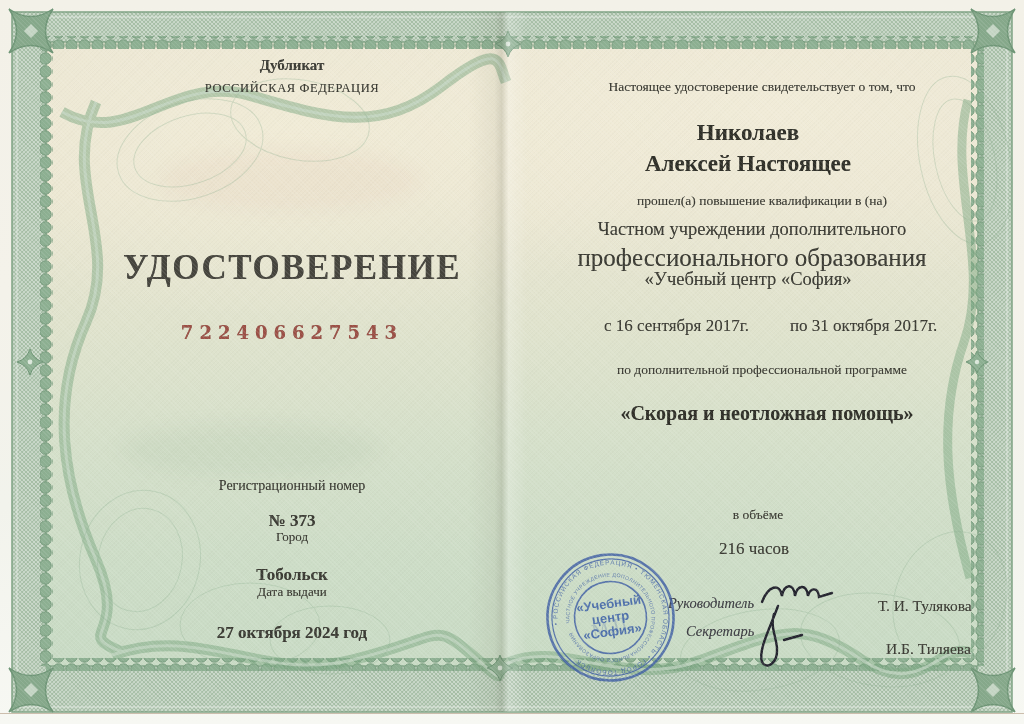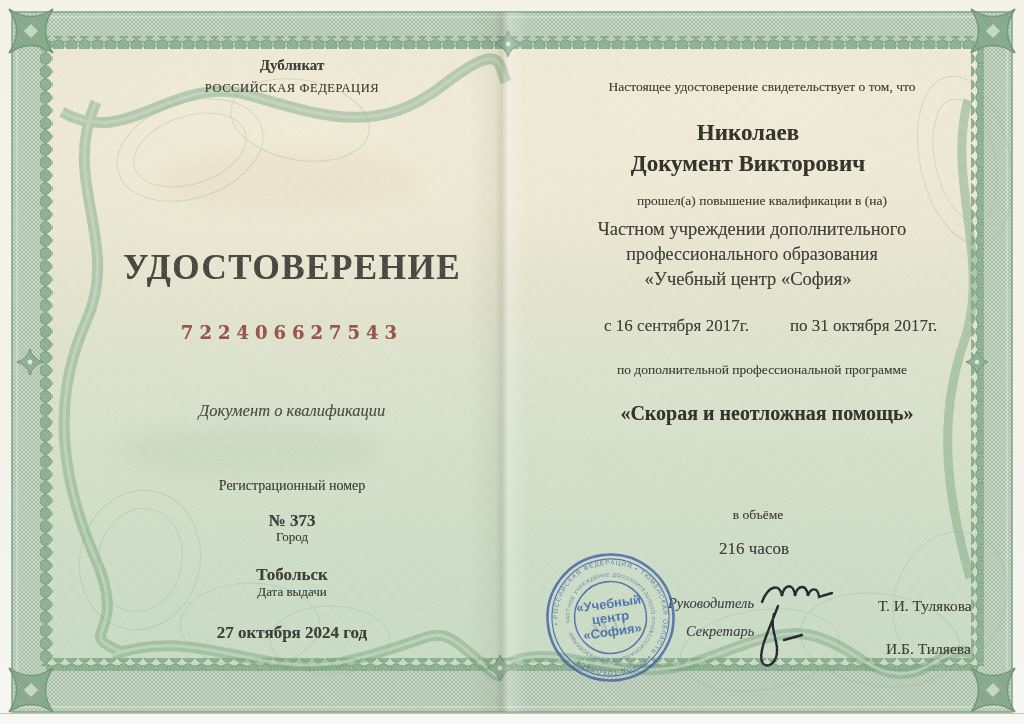"Документ Викторович" div.t { text: Документ Викторович -> Алексей Настоящее }
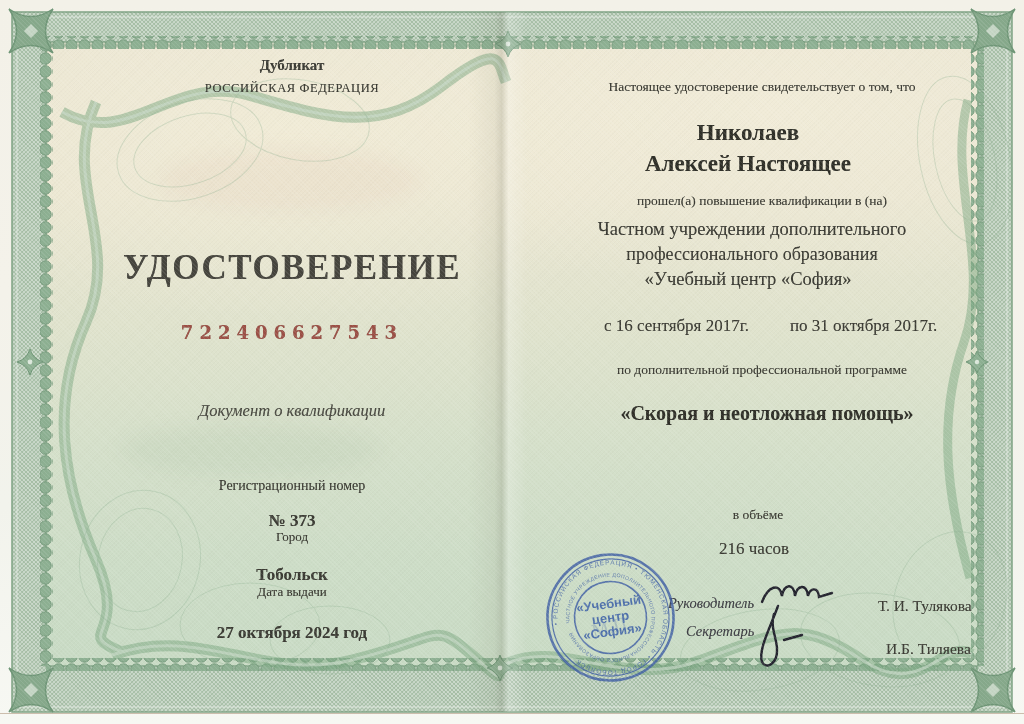"профессионального образования" div.t { font-size: 18px -> 25px }
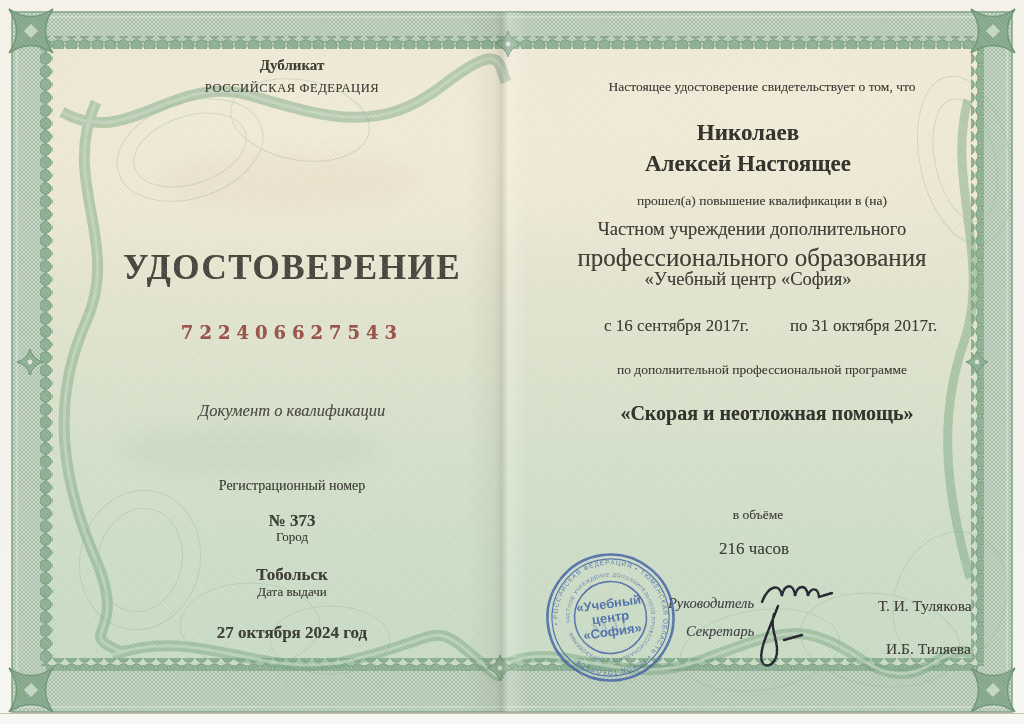"Документ о квалификации" div.t { html: <div>Документ о квалификации</div> -> none }
